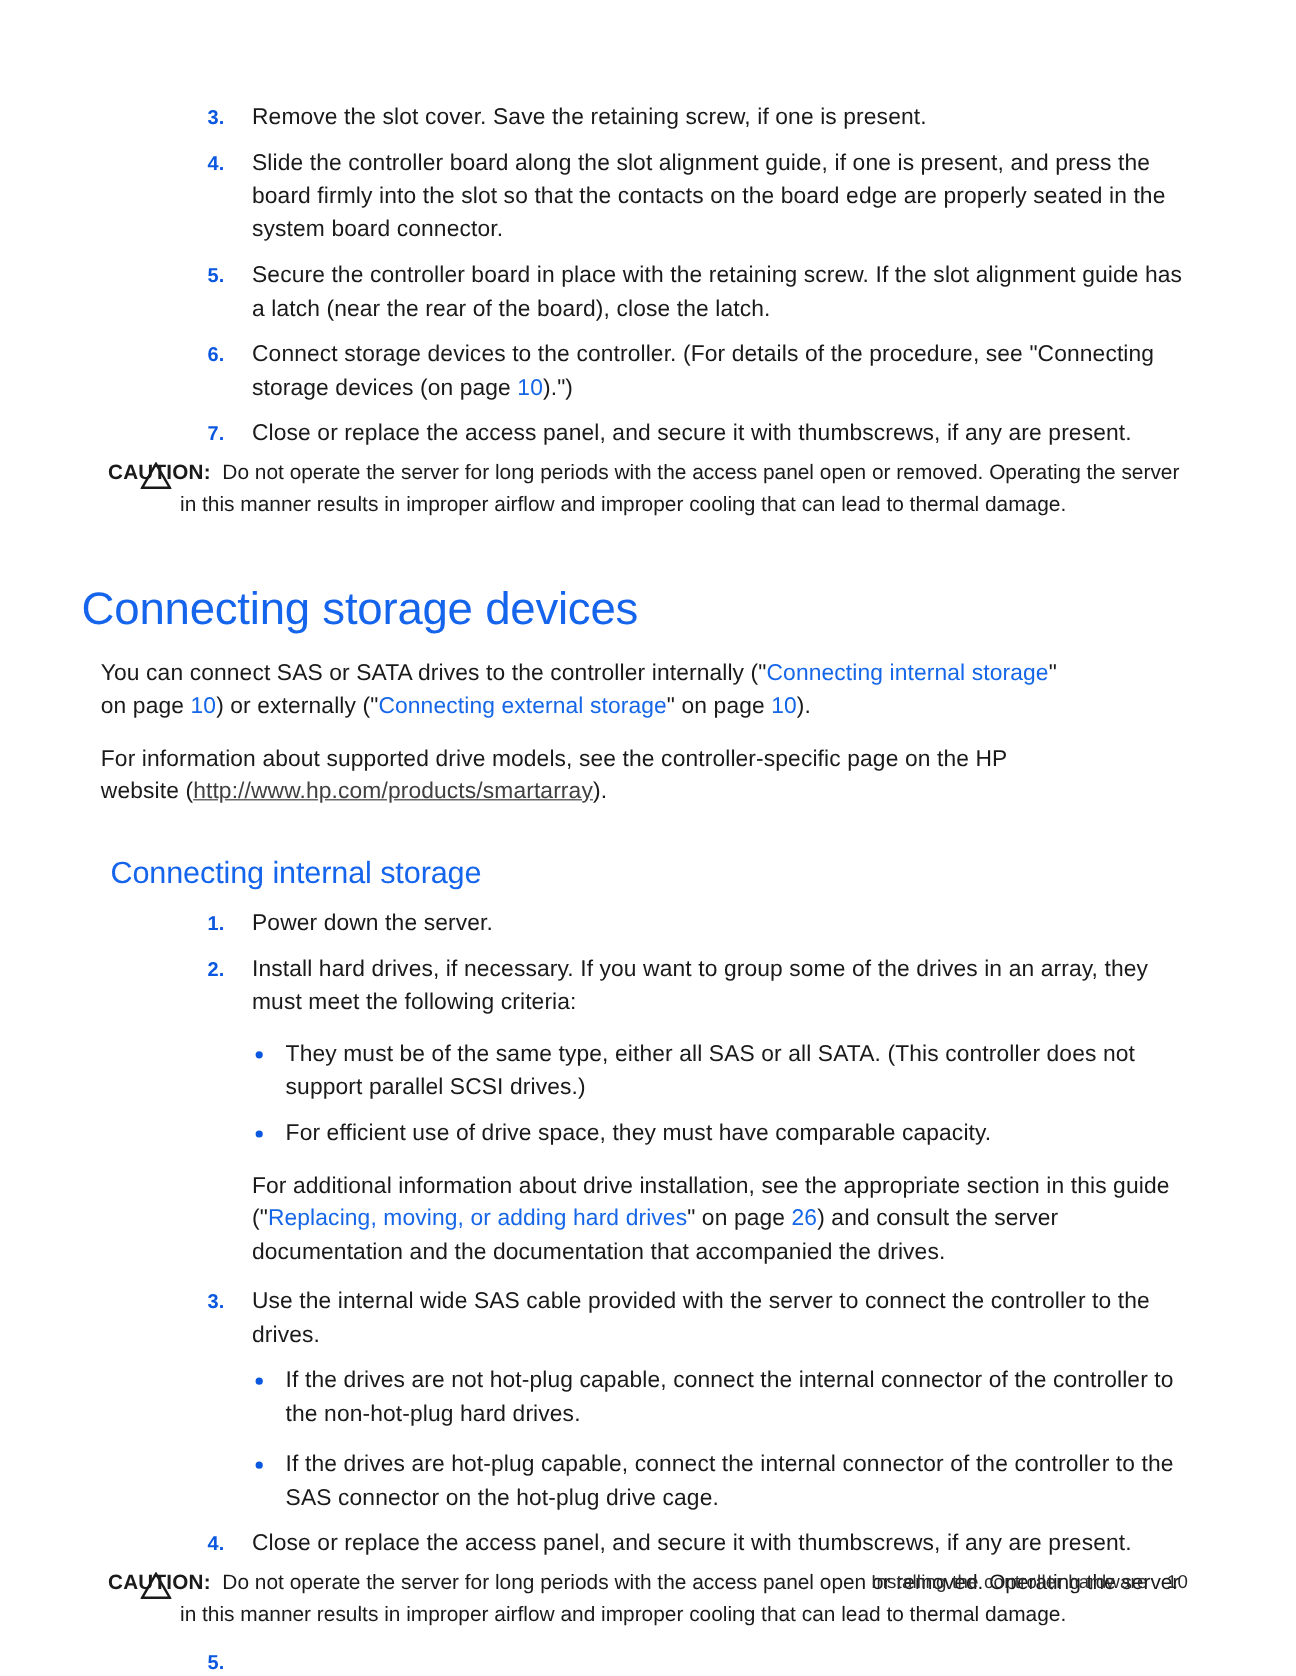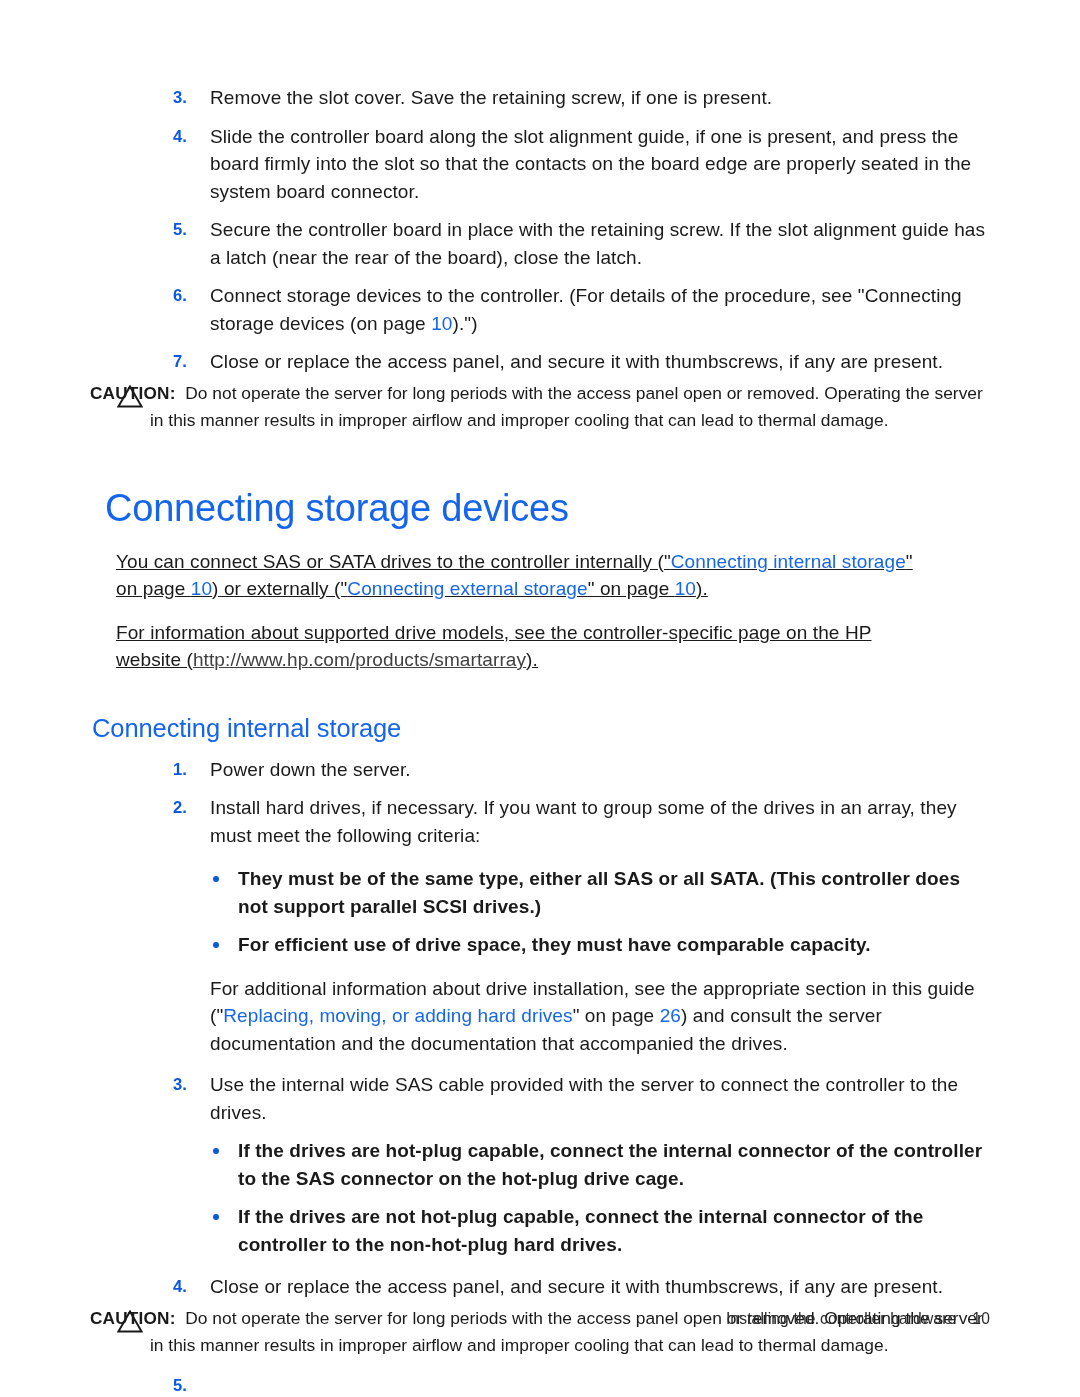"Connecting storage devices" .h1 { padding-left: 105px -> 68px }
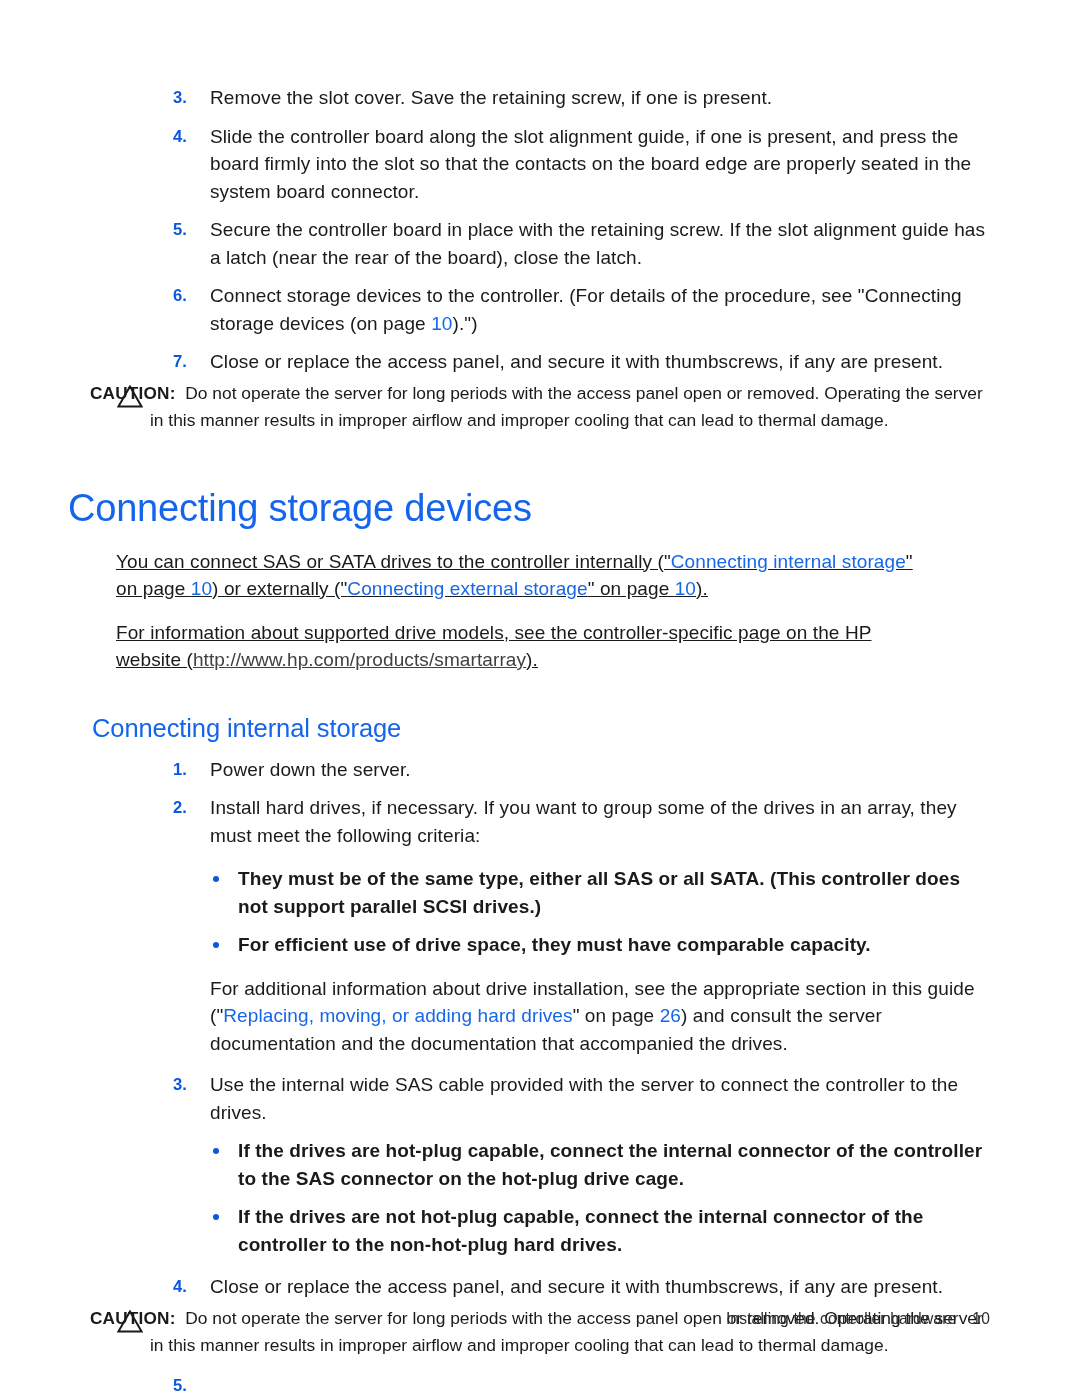"You can connect SAS or" .indent-172 { padding-left: 116px -> 84px; text-decoration: underline -> none }
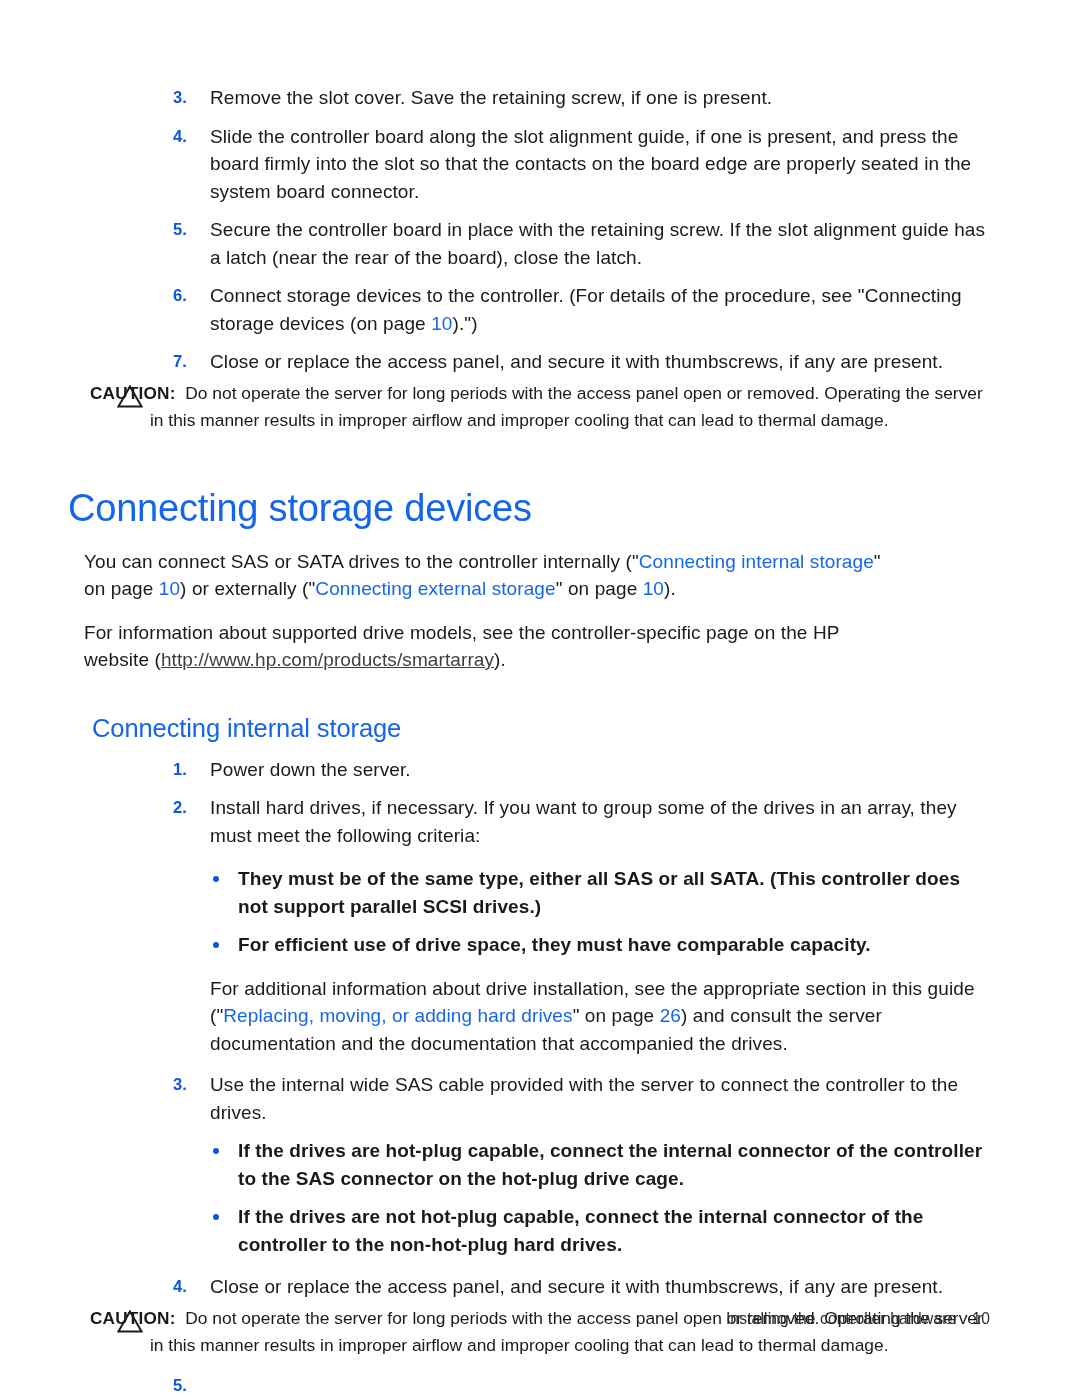"They must be of the" .lvl-bullet .text-col { font-weight: bold -> none }
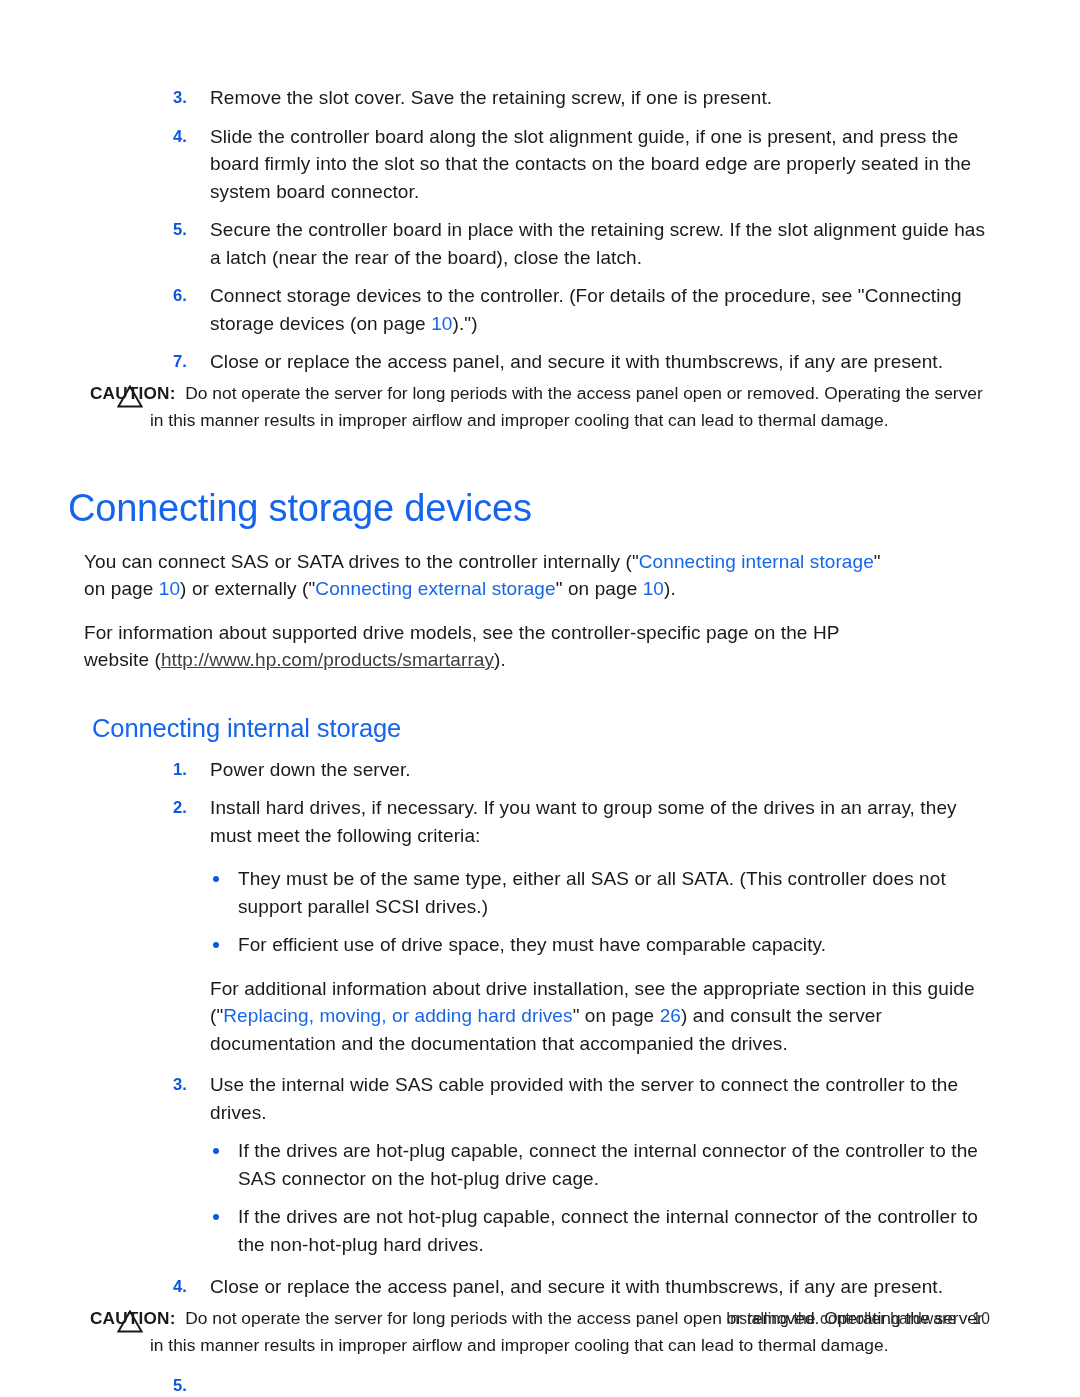"If the drives are hot-plug" div.list-row { order: before "If the drives are not" -> after "If the drives are not" }
